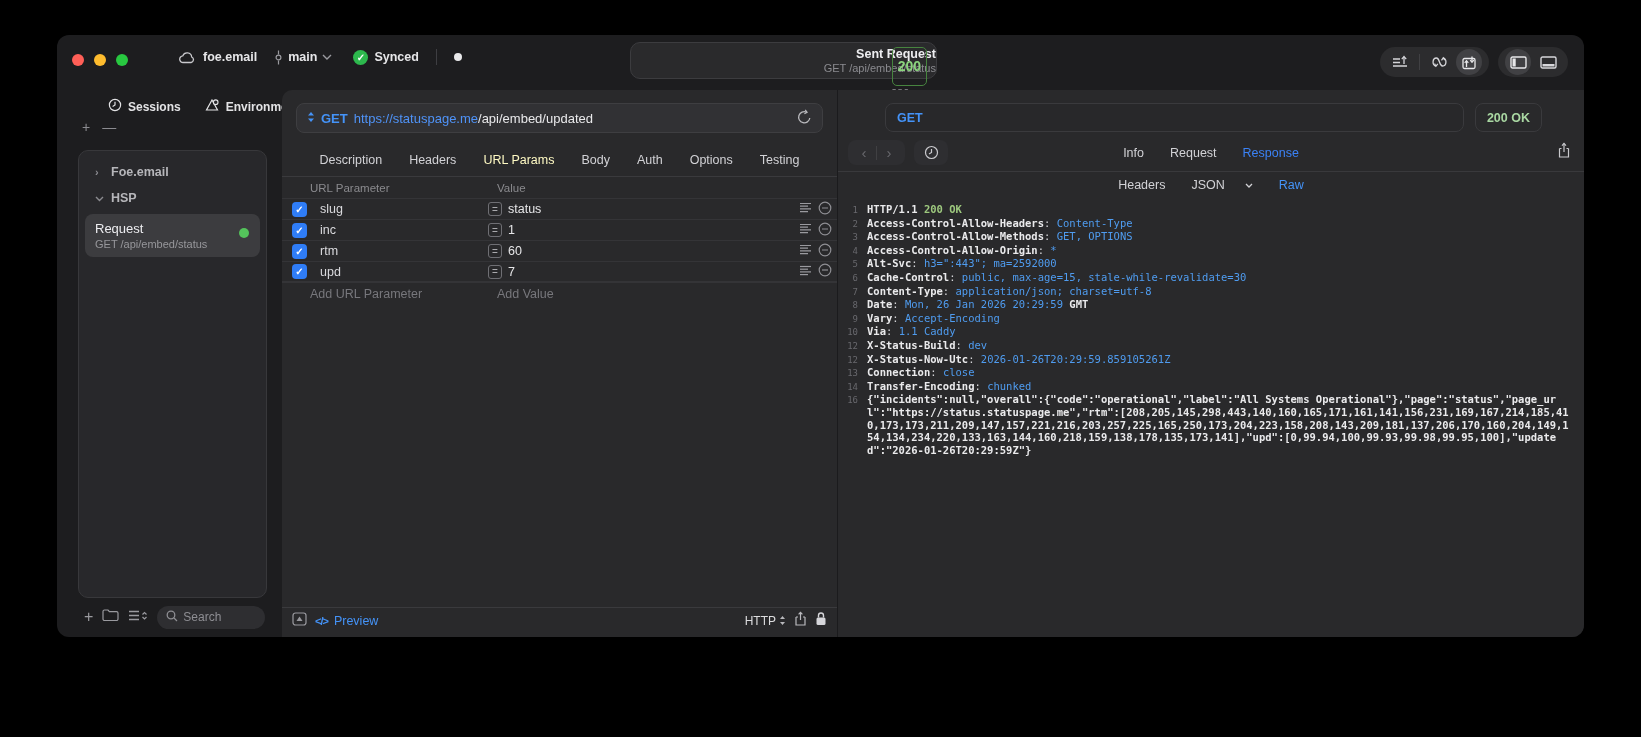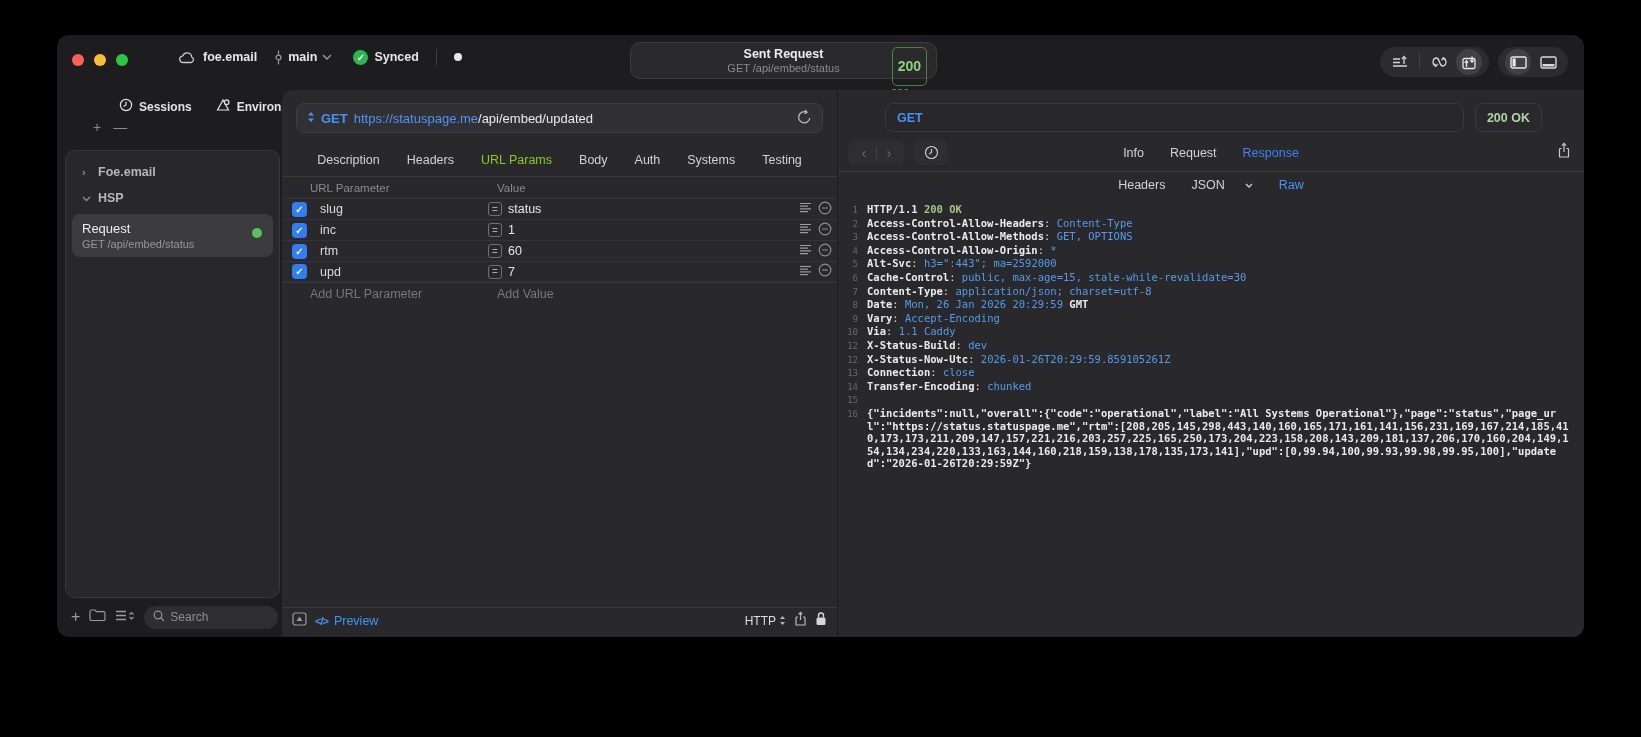"Sent Request" .tbc-text { text-align: center -> right }
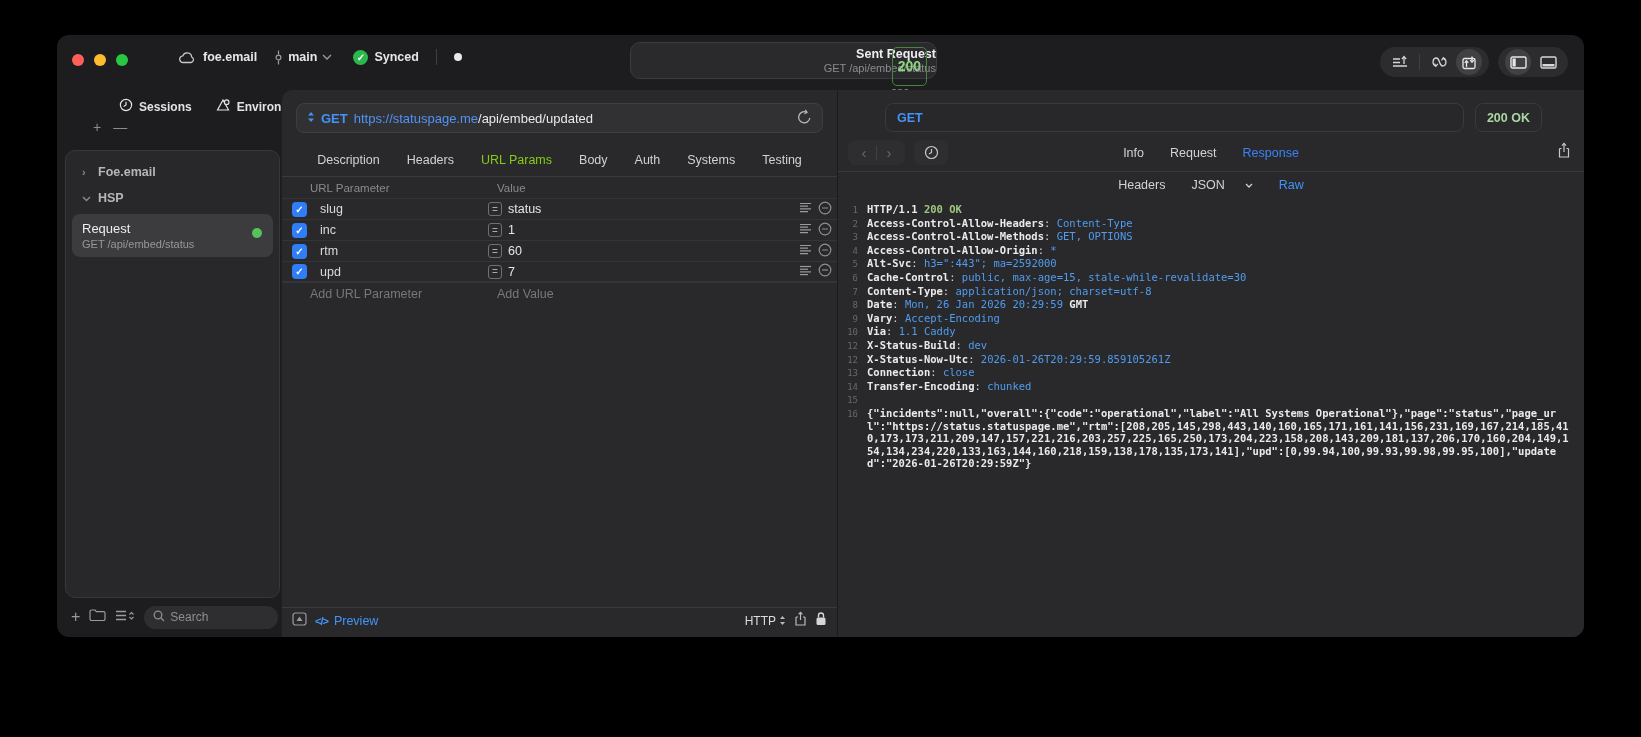"Sessions" .sidebar { left: 8px -> 21px; padding-left: 24px -> none; width: 215px -> 189px }
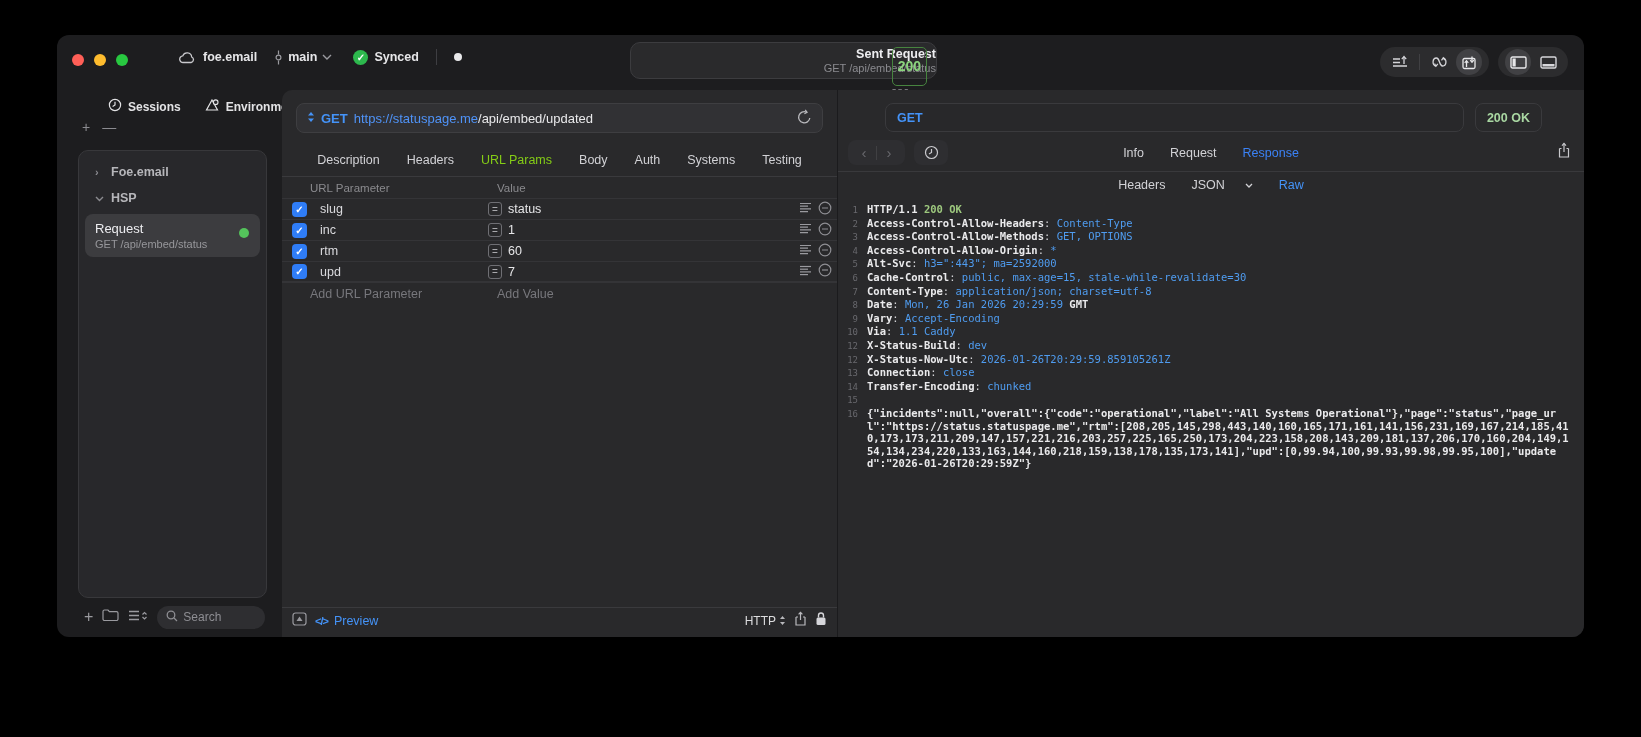"URL Params" .req-tabs .active { color: #84cc16 -> #fef9c3 }
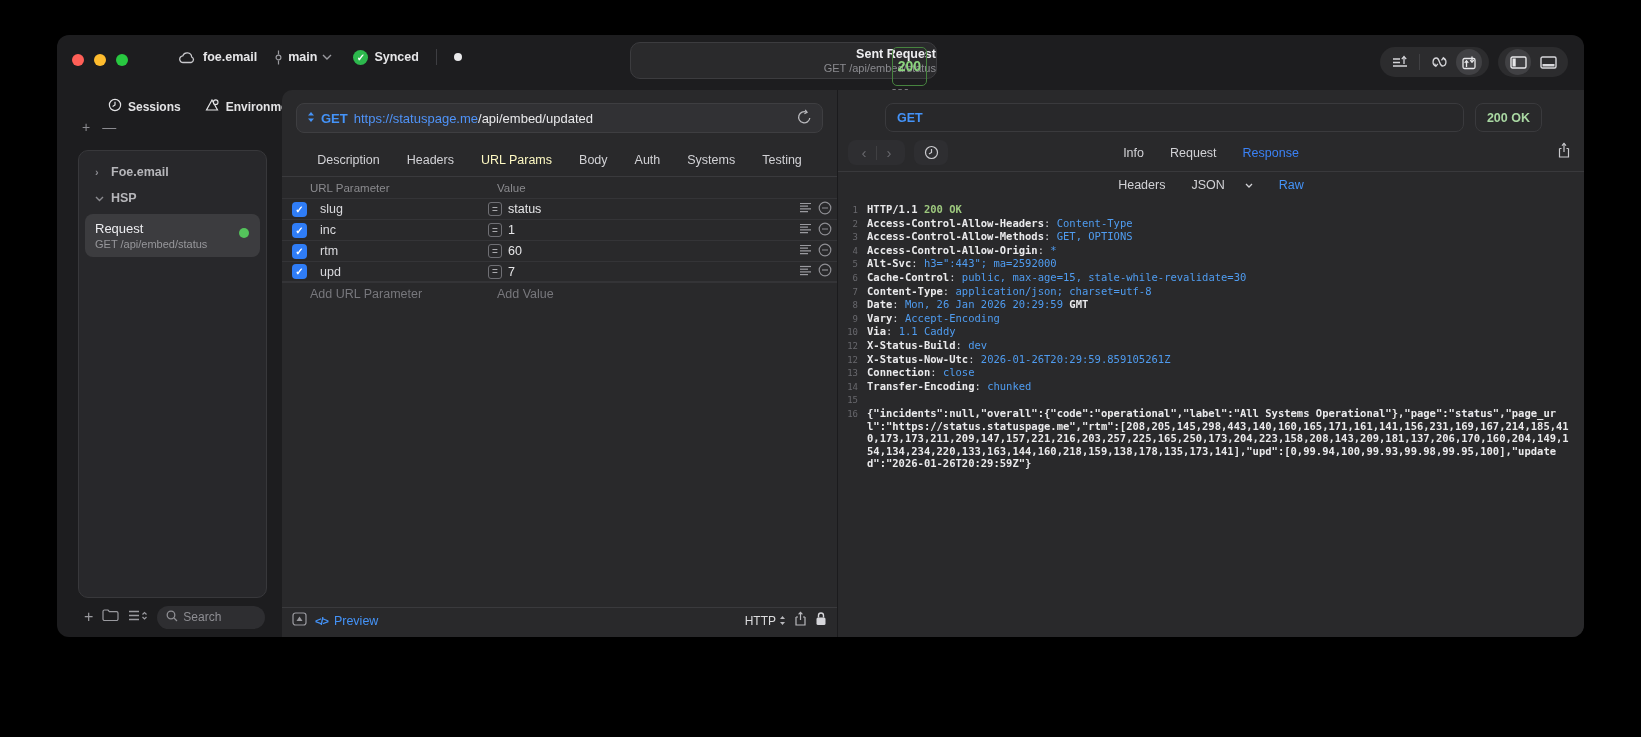"Systems" span { text: Systems -> Options }
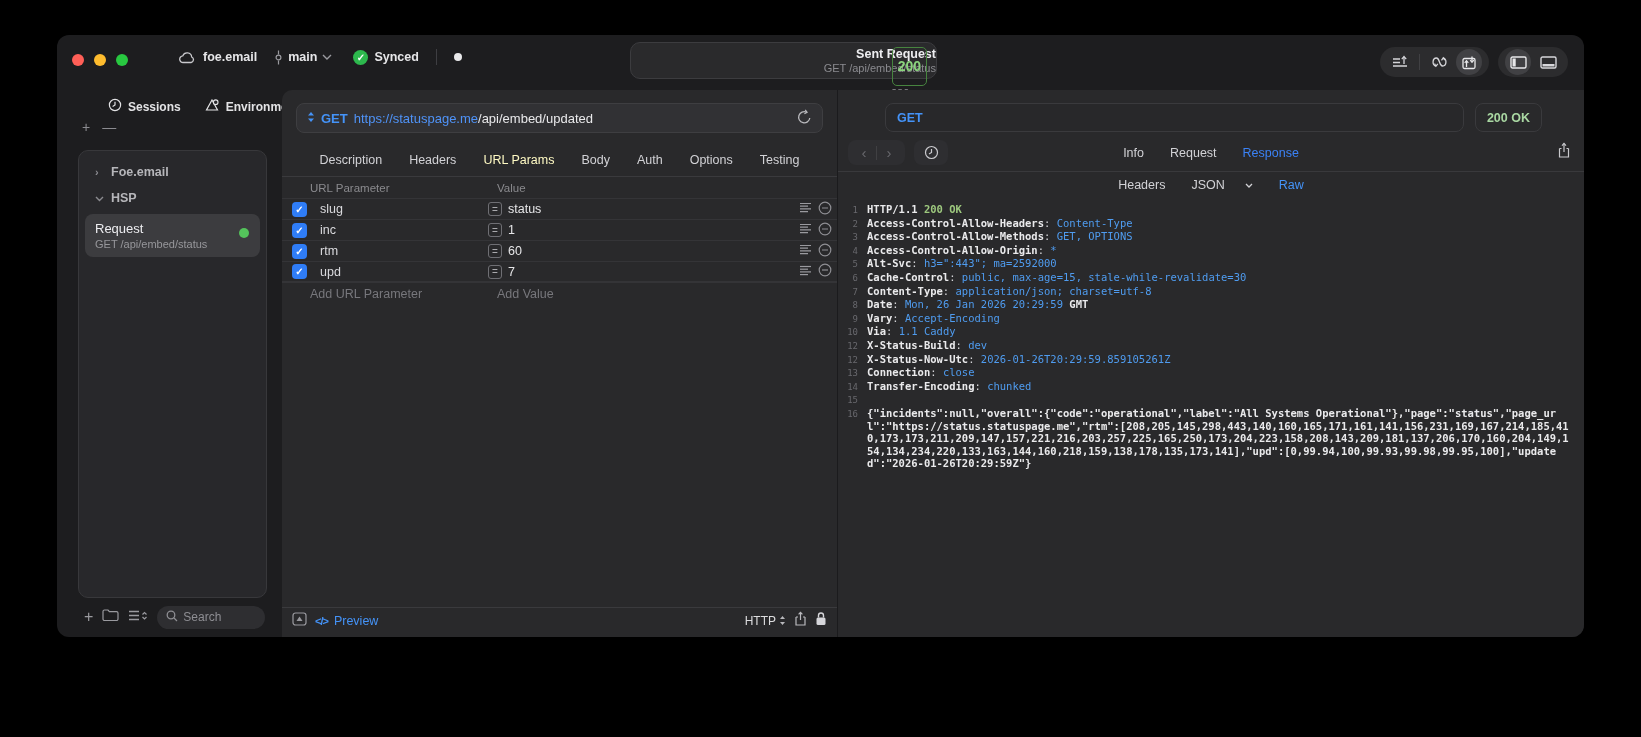"15" div.code-line { html: <div> <div>15</div> <div></div> </div> -> none }
